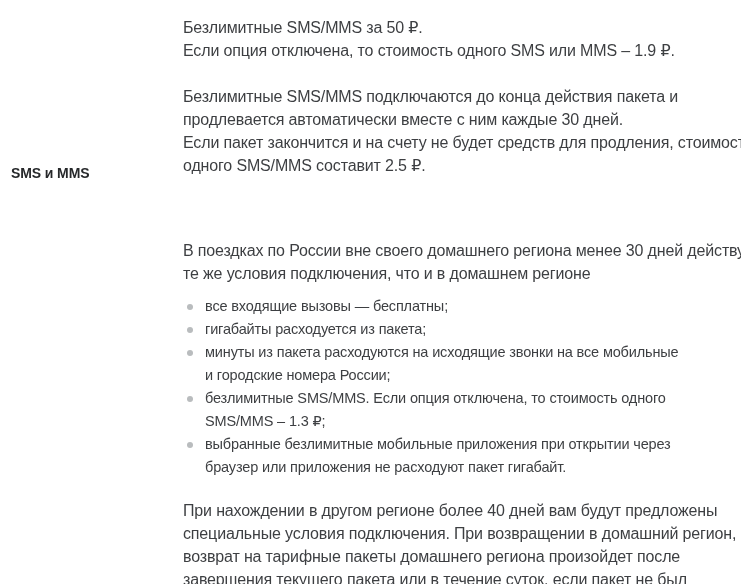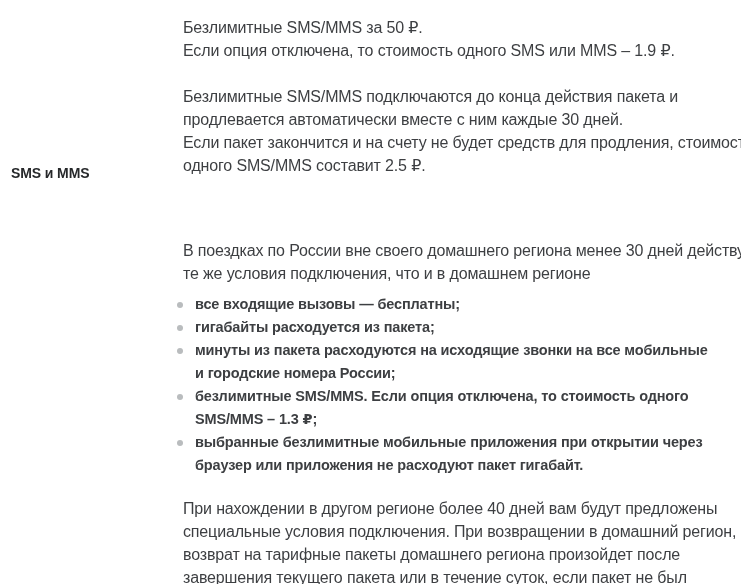"все входящие вызовы — бесплатны;" .bullets { font-weight: bold -> none; margin: 0 -> 10px }
